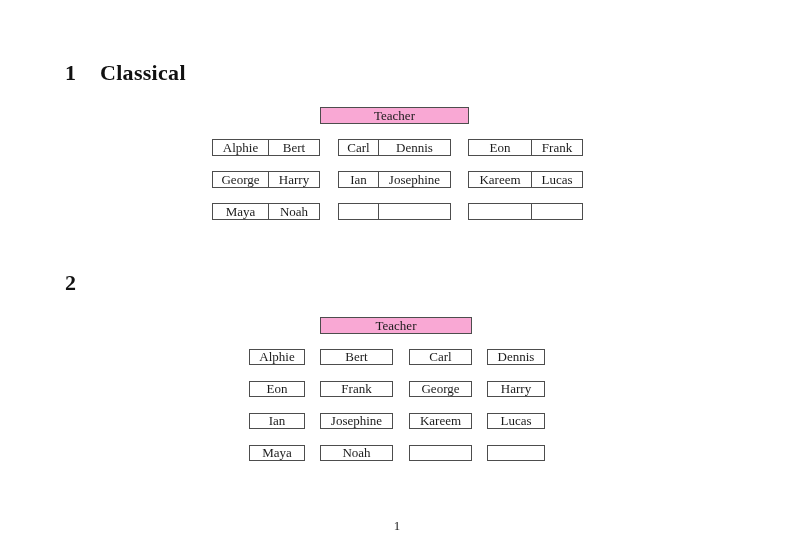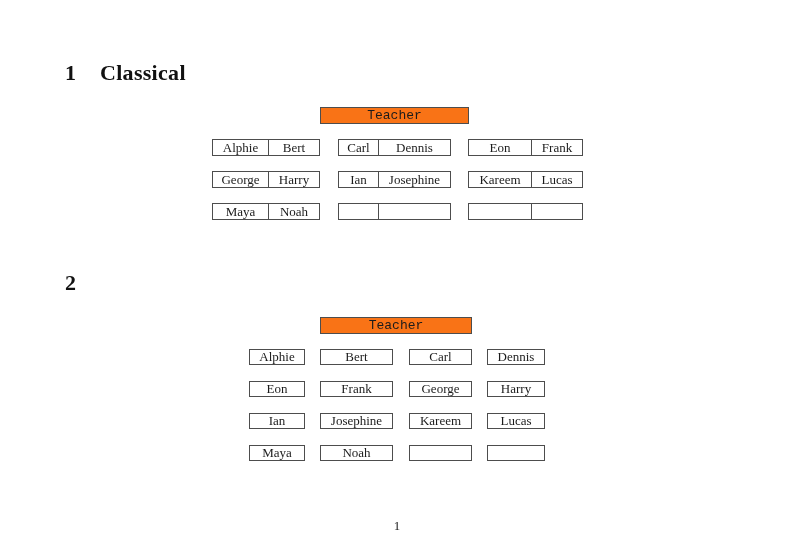"Teacher" .teacher-box { background: #f97316 -> #f9a8d4; font-family: Liberation Mono, monospace -> none }
